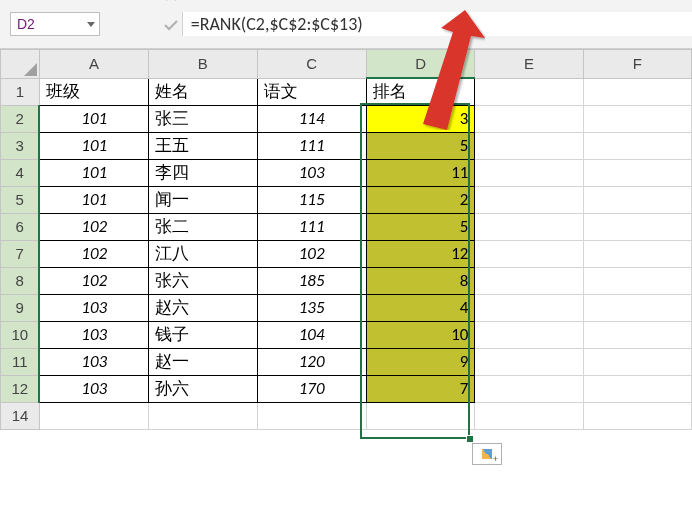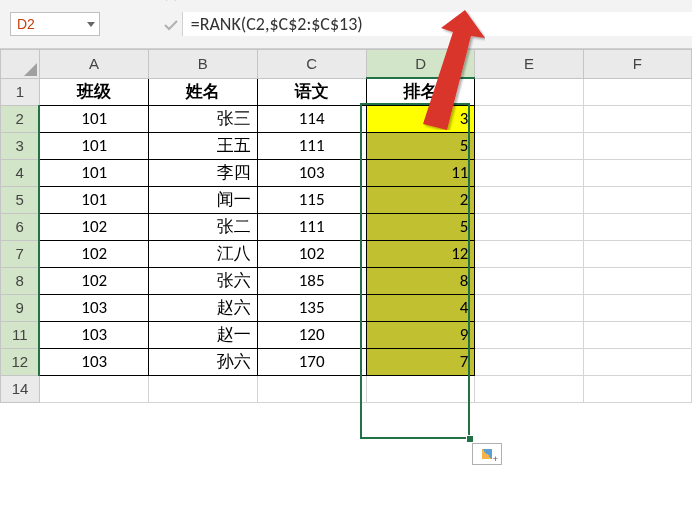"D2" .name-box { color: #c2410c -> #701a75 }
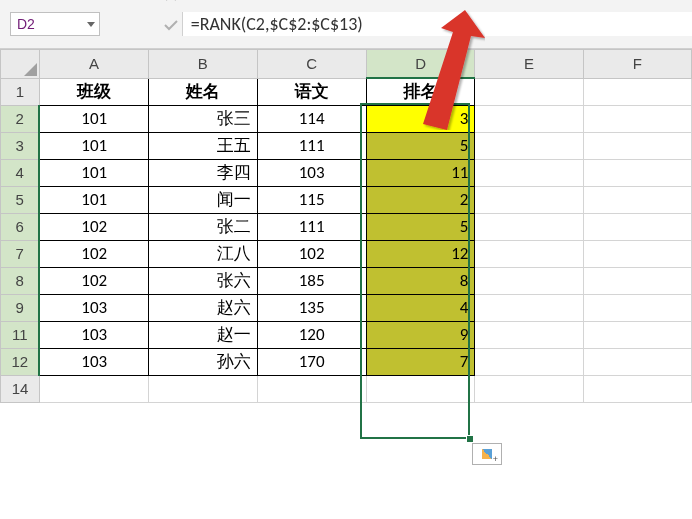"班级" td.header-cell { font-weight: bold -> normal; text-align: center -> left }
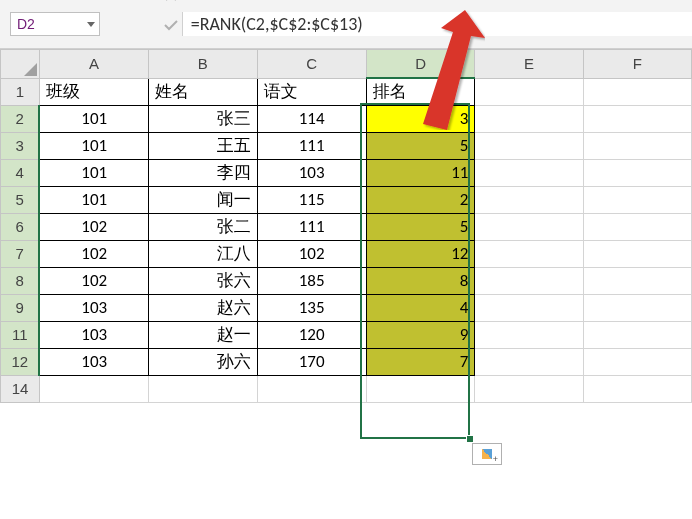"101" td.num { font-style: none -> italic }
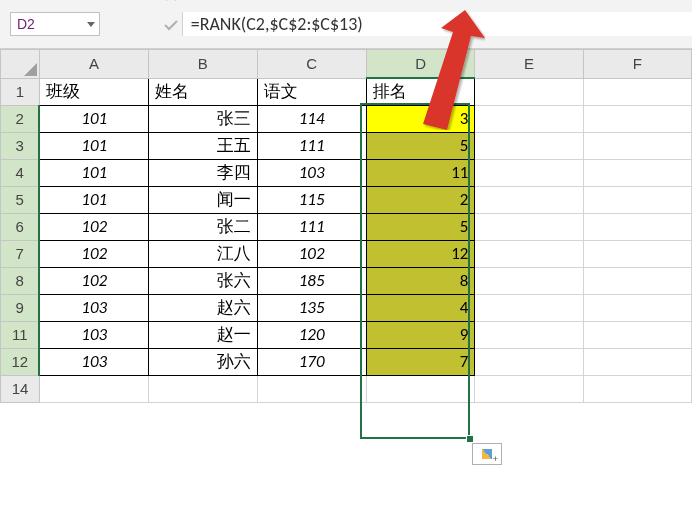"张三" td.cn { text-align: right -> left }
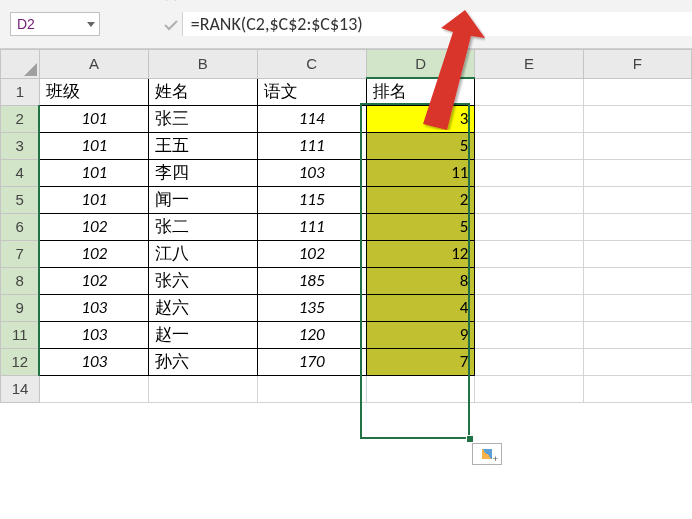"10" tr { html: none -> <tr> <td>10</td> <td>103</td> <td>钱子</td> <td>104</td> <td>10</td> <td></td> <td></td> </tr> }
